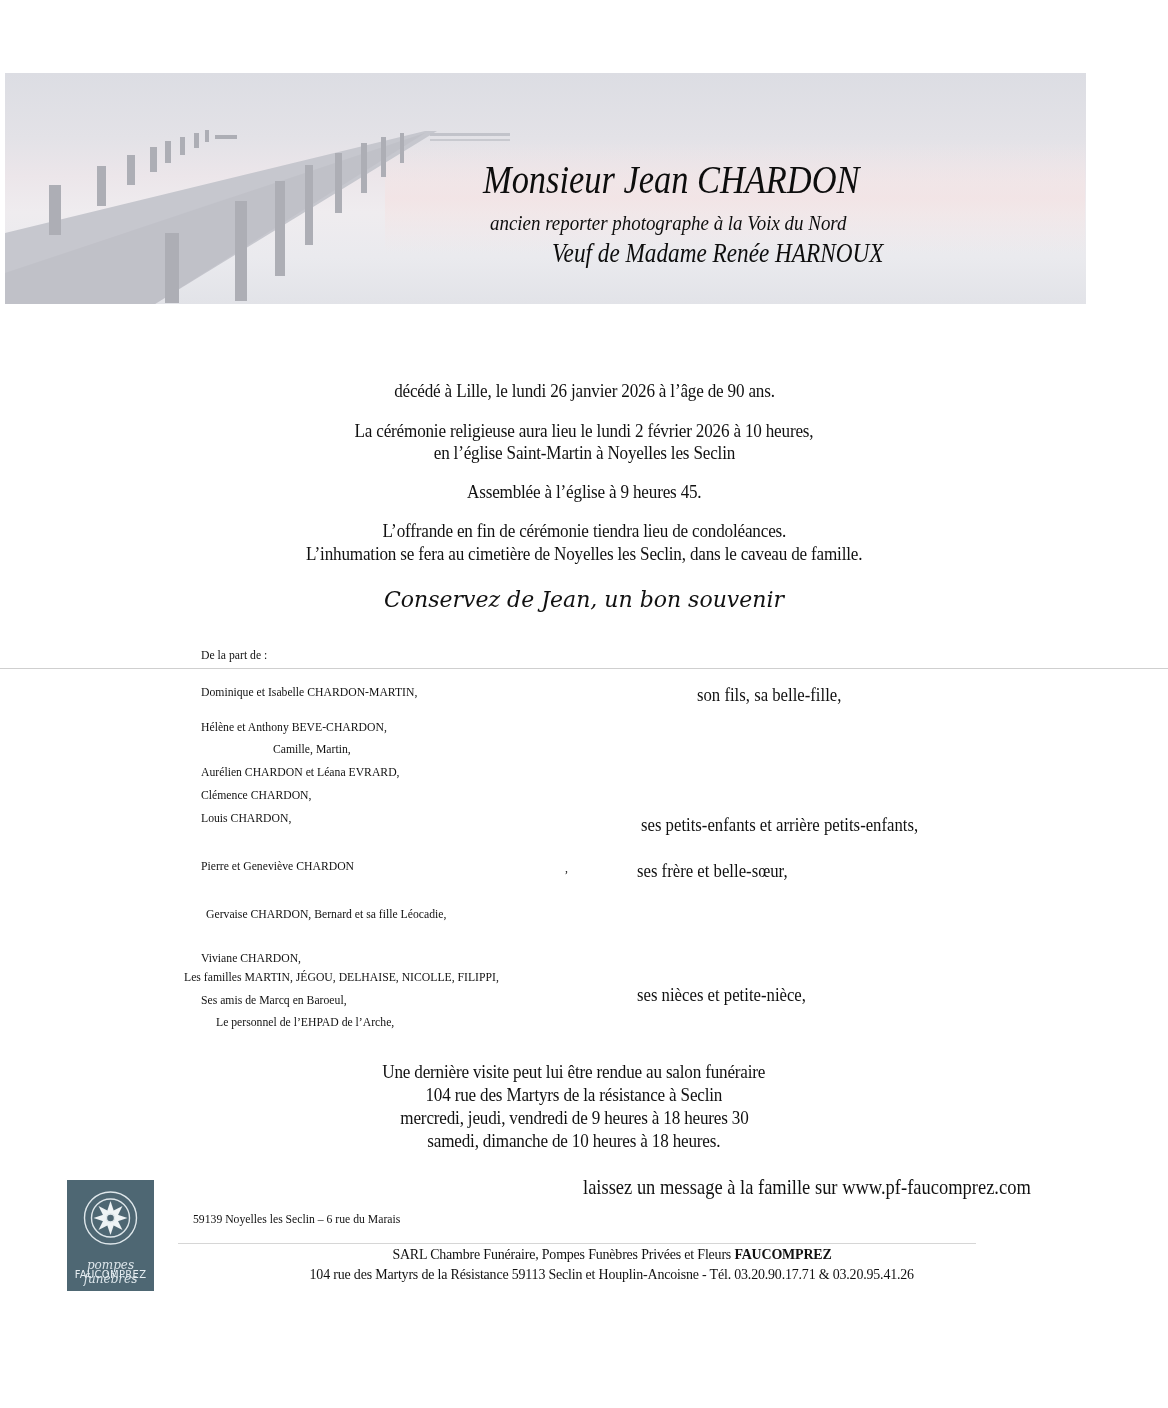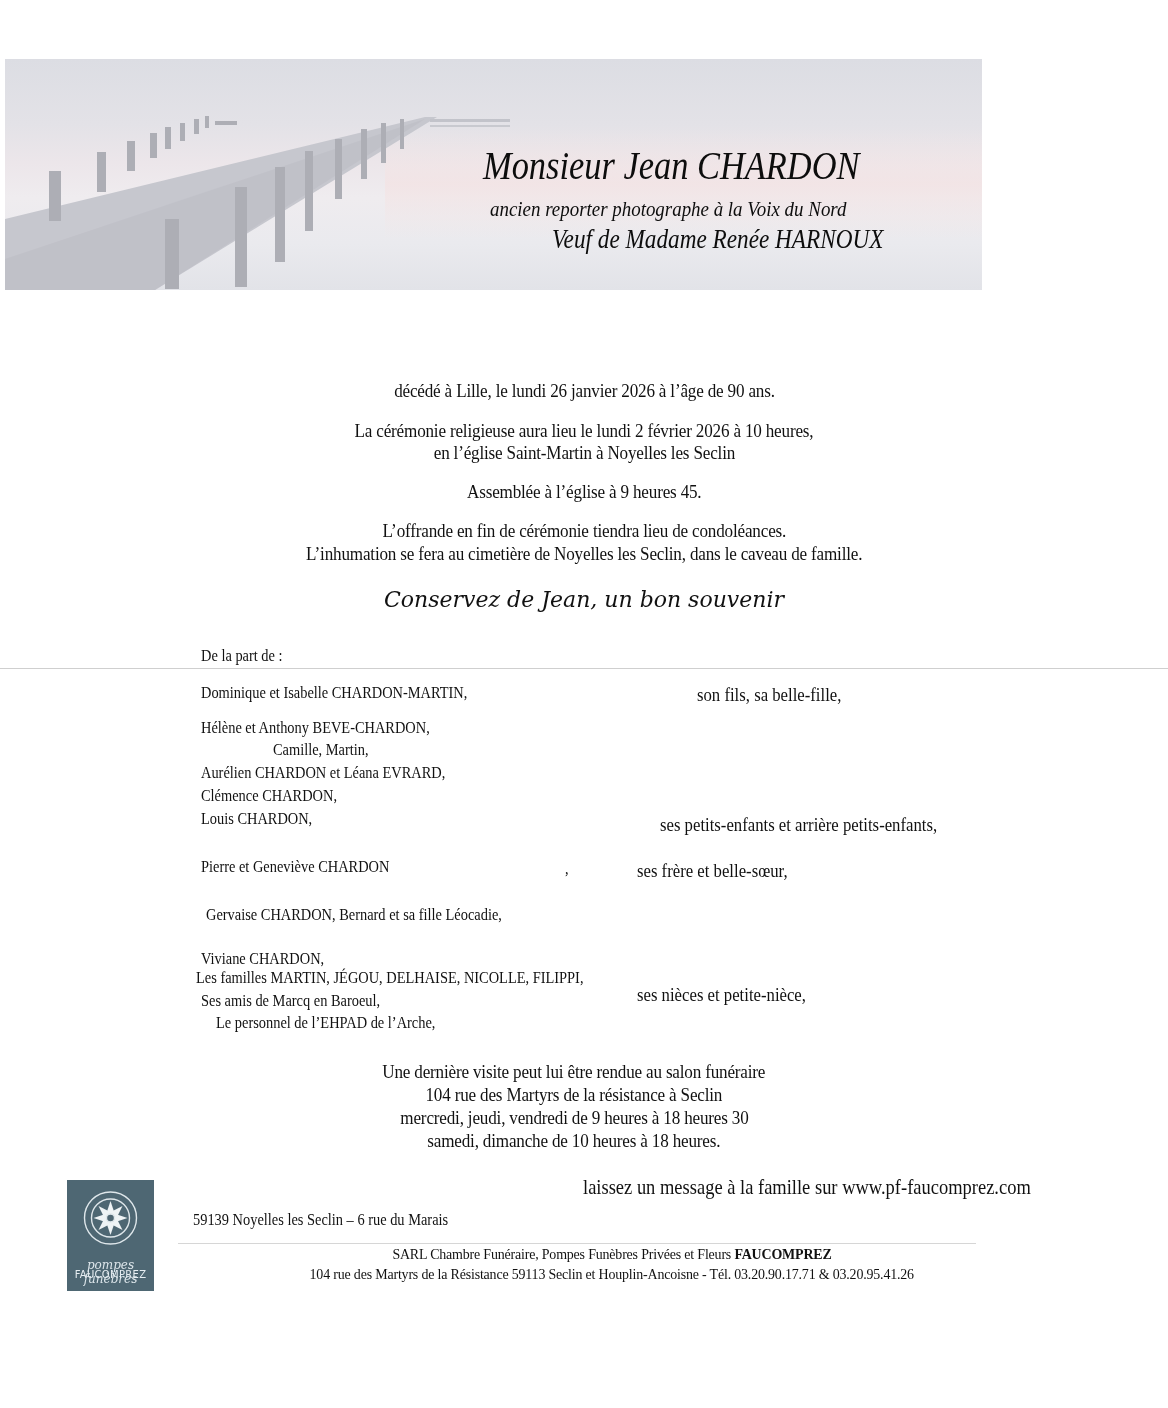"Monsieur Jean CHARDON" #banner { top: 59px -> 73px; width: 977px -> 1081px }
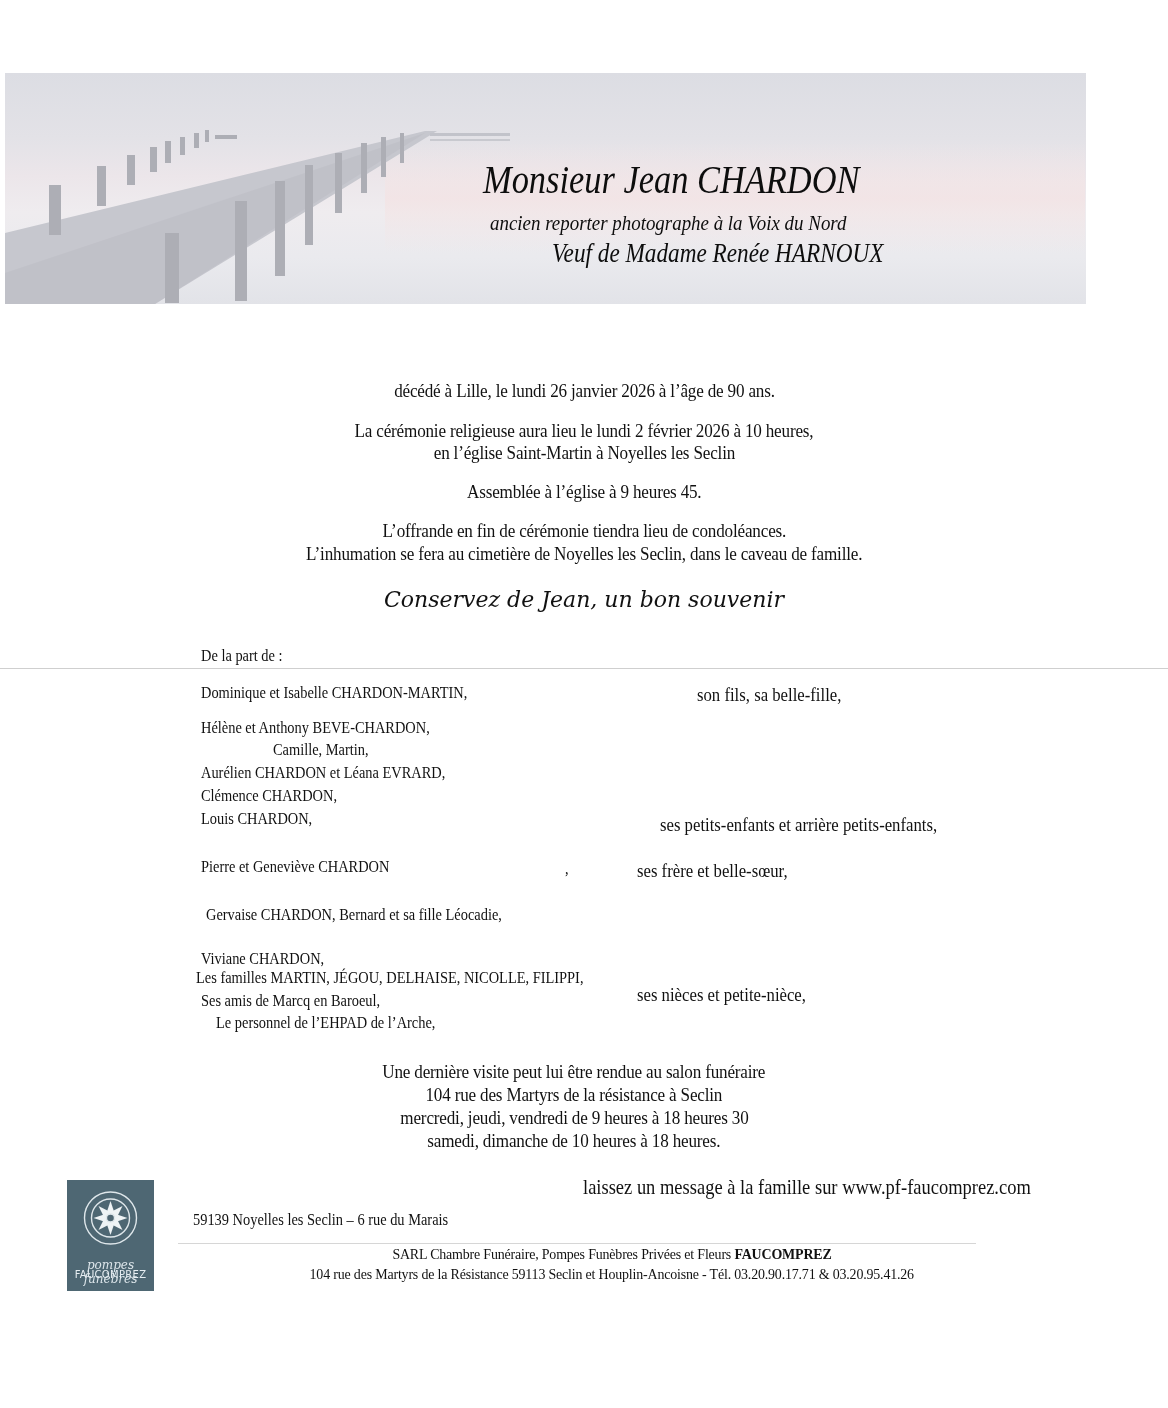"De la part de :" .row { font-size: 16px -> 13px }
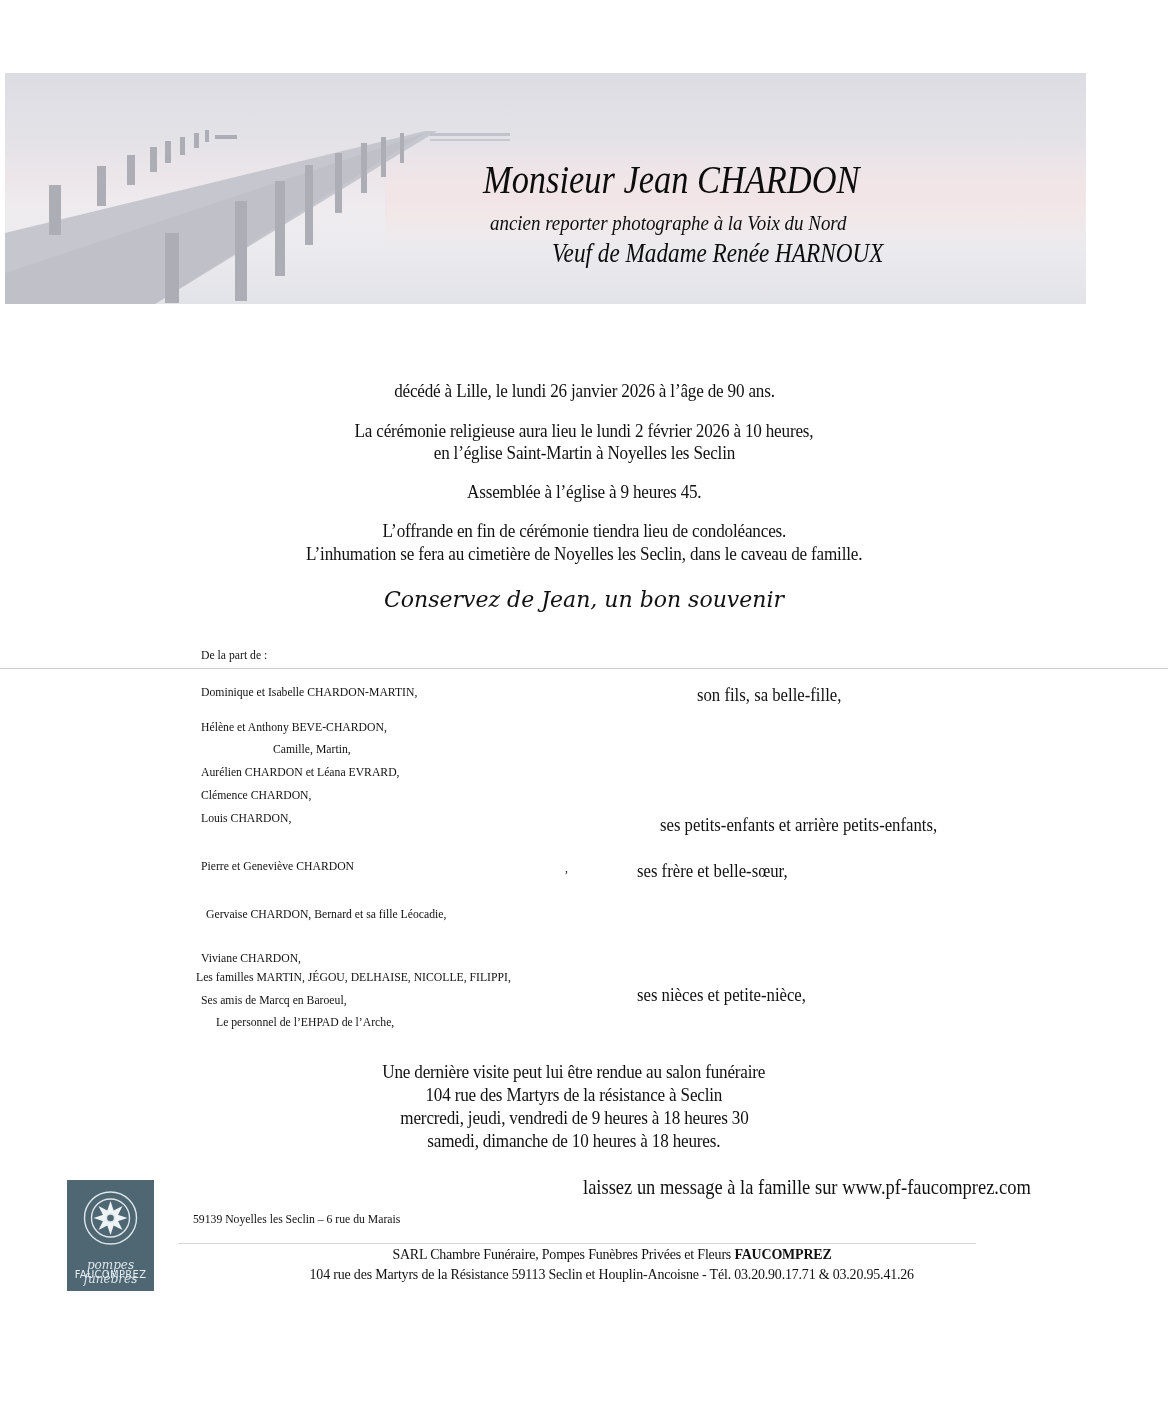"ses petits-enfants et arrière" div.rel { left: 660px -> 641px }
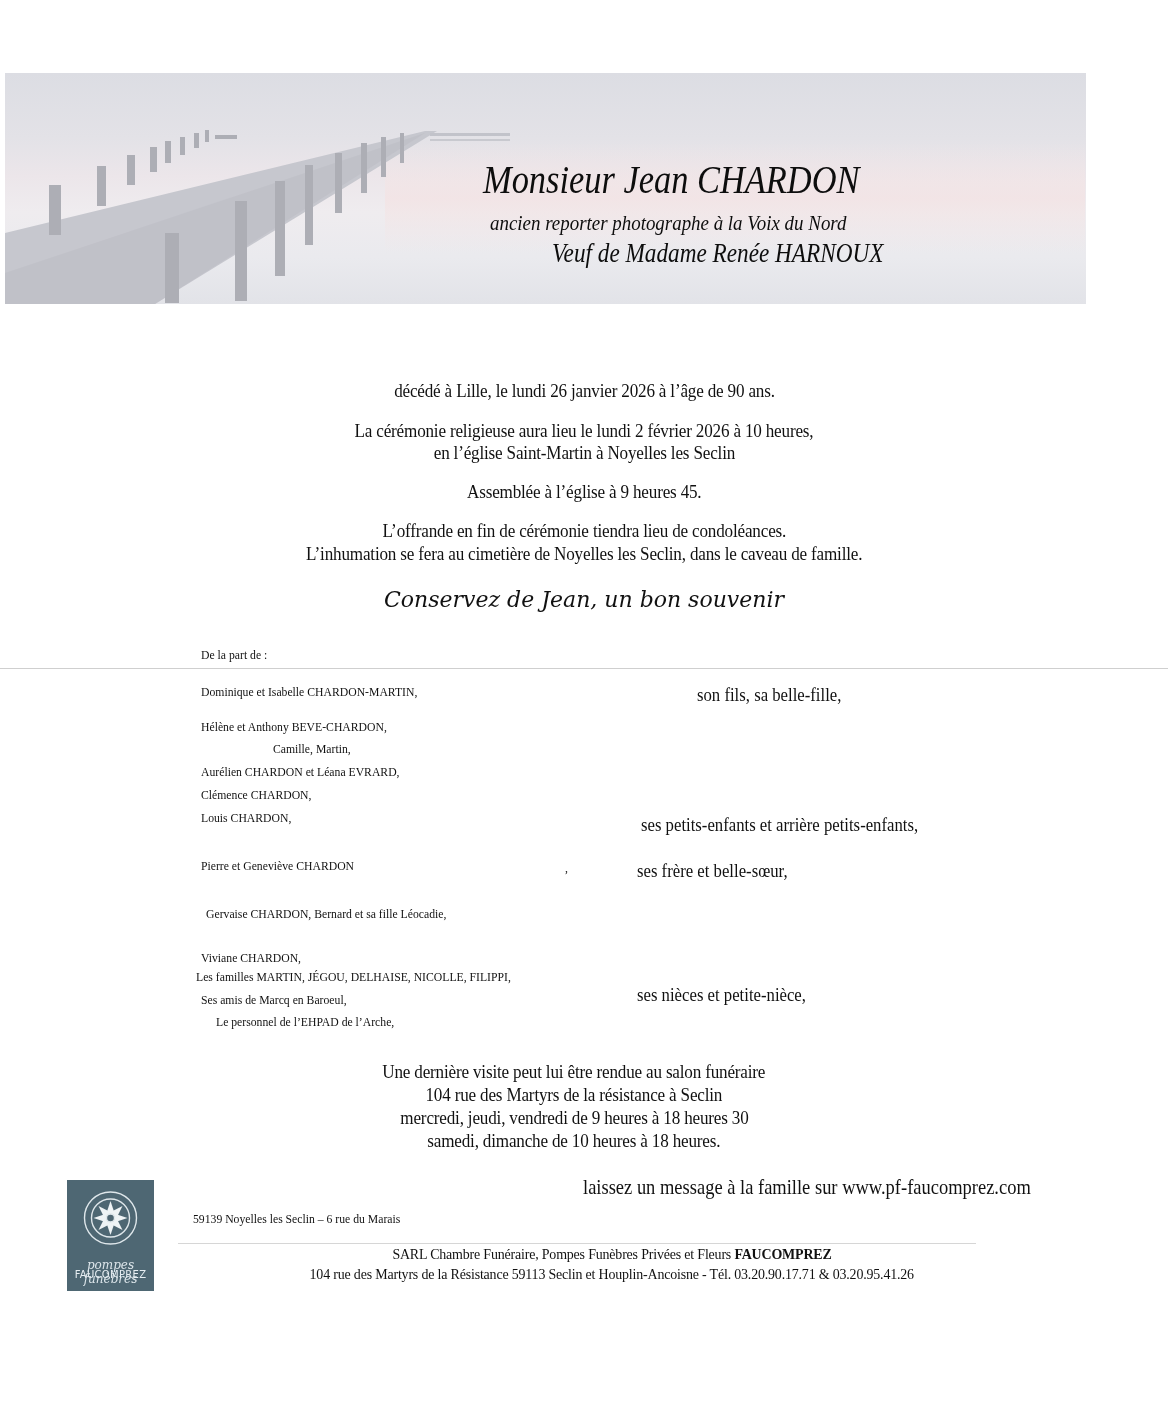"Les familles MARTIN, JÉGOU, DELHAISE," div.row { left: 196px -> 184px }
